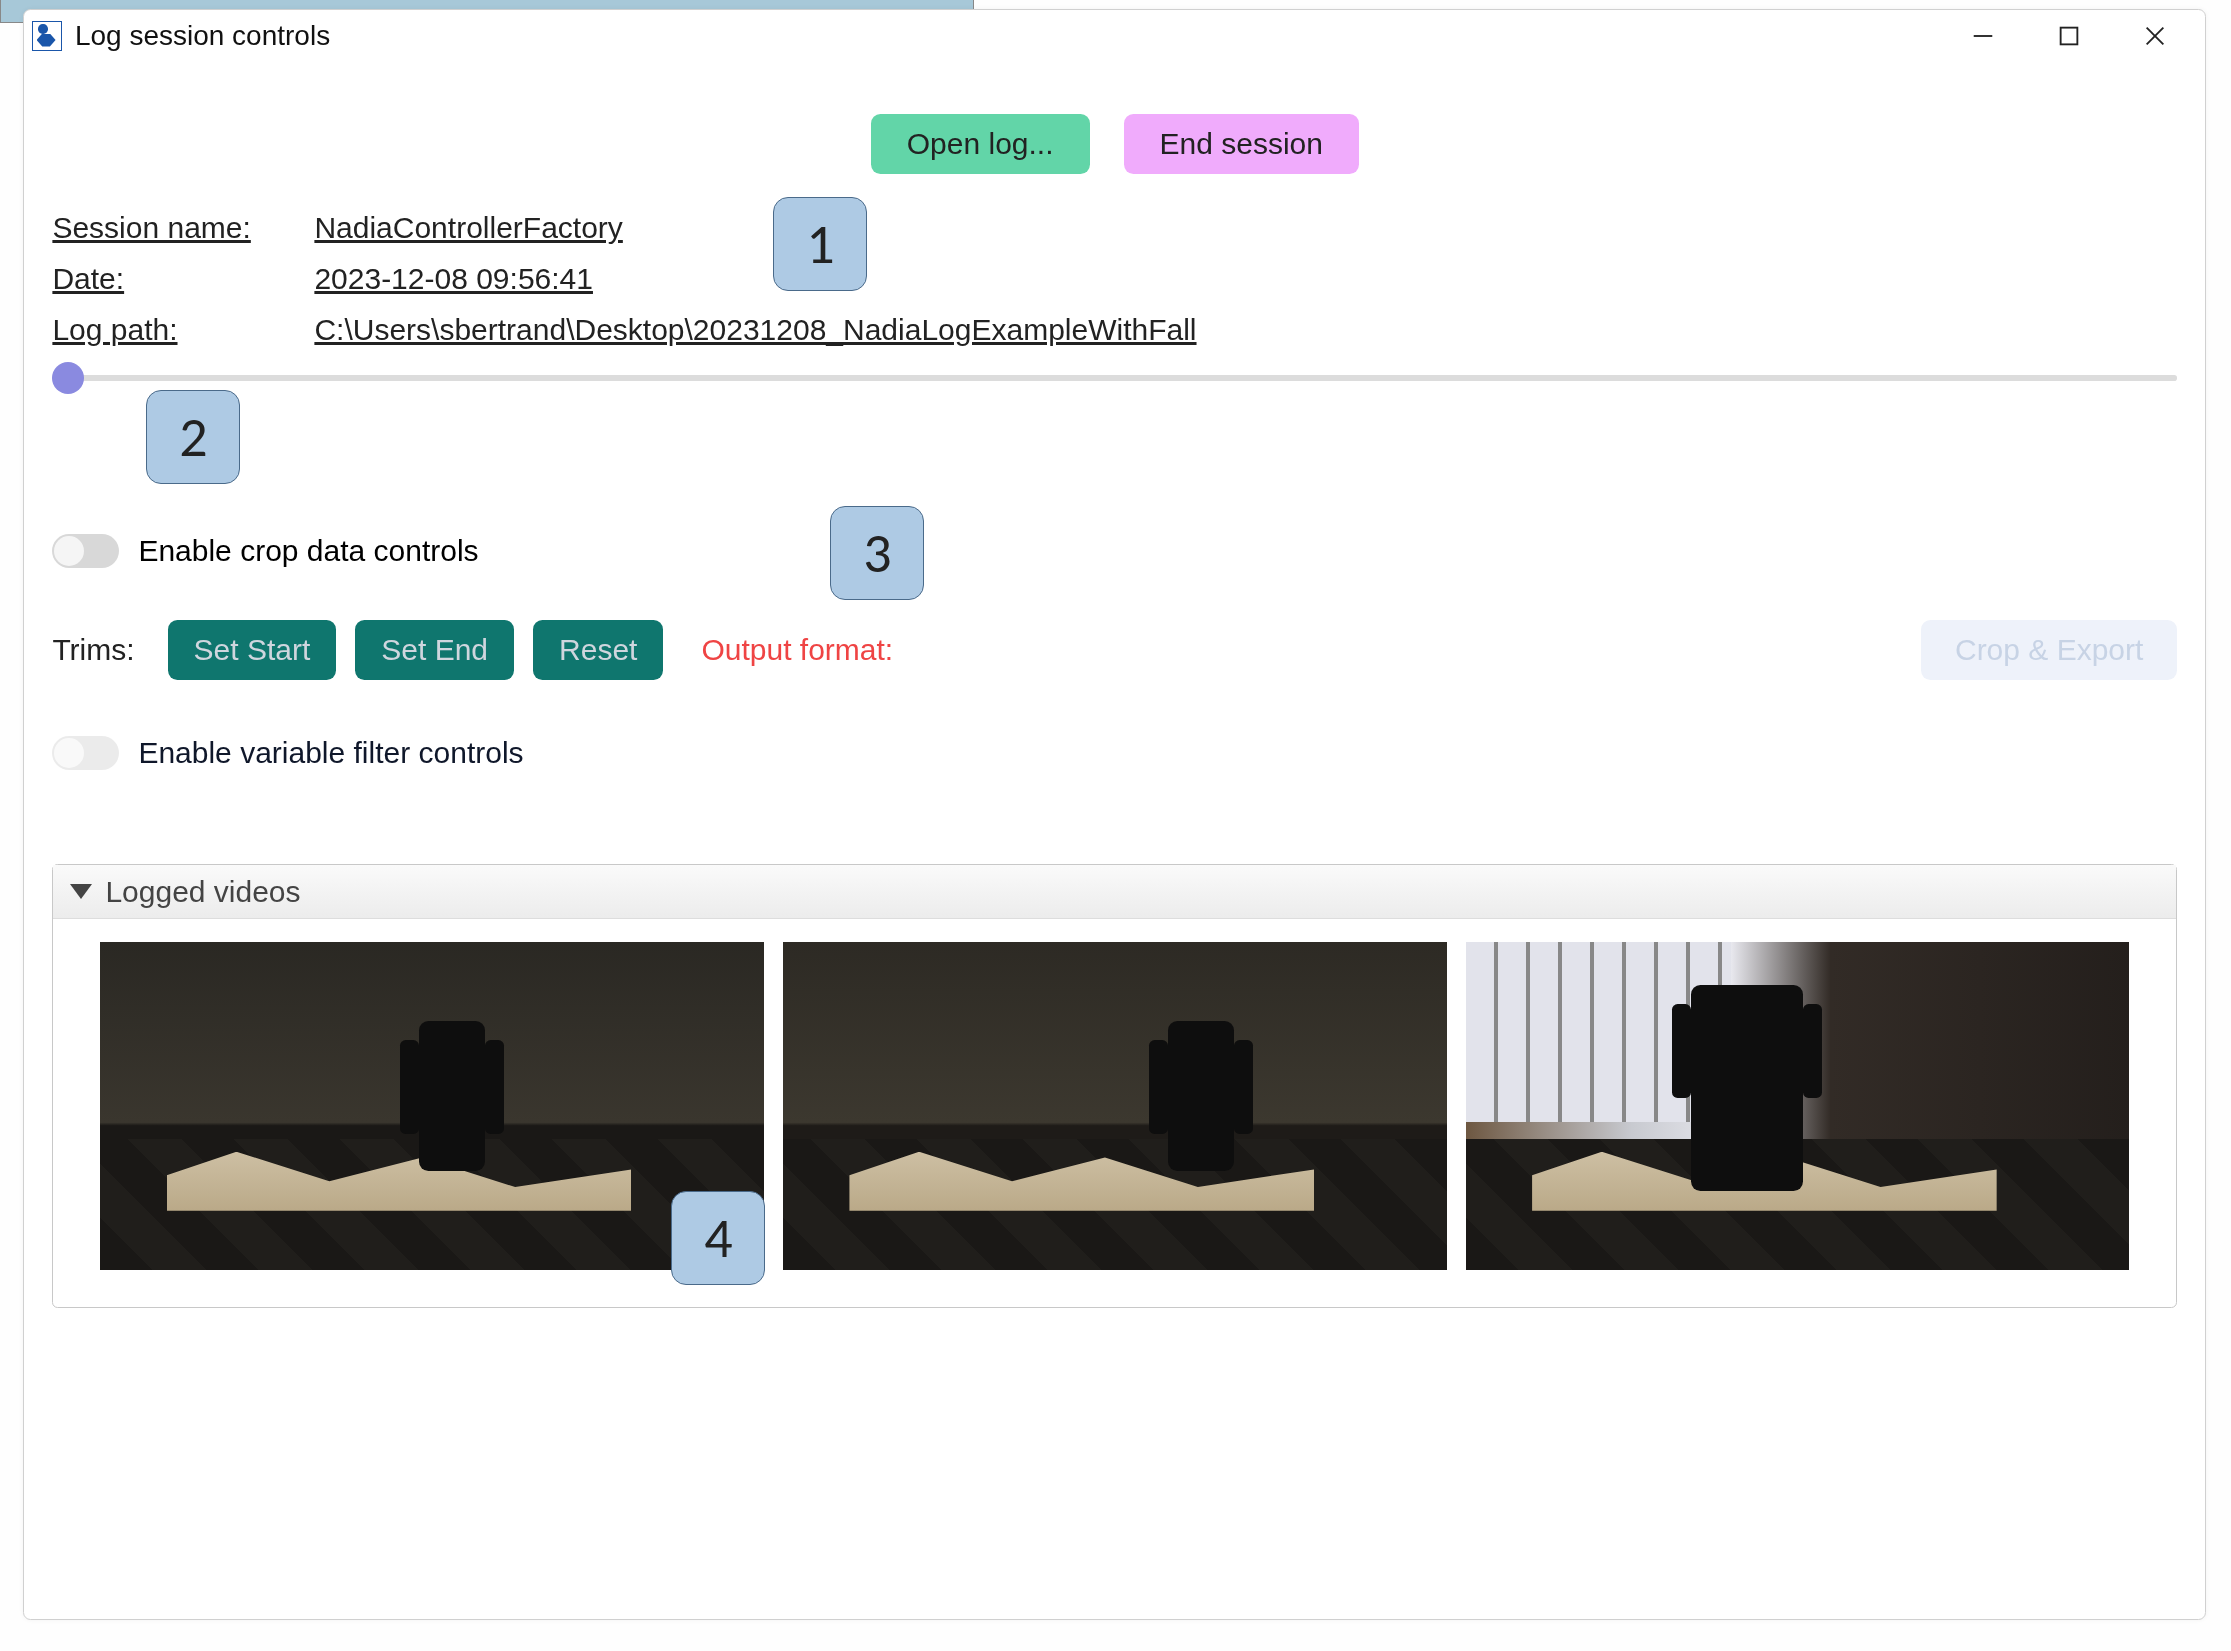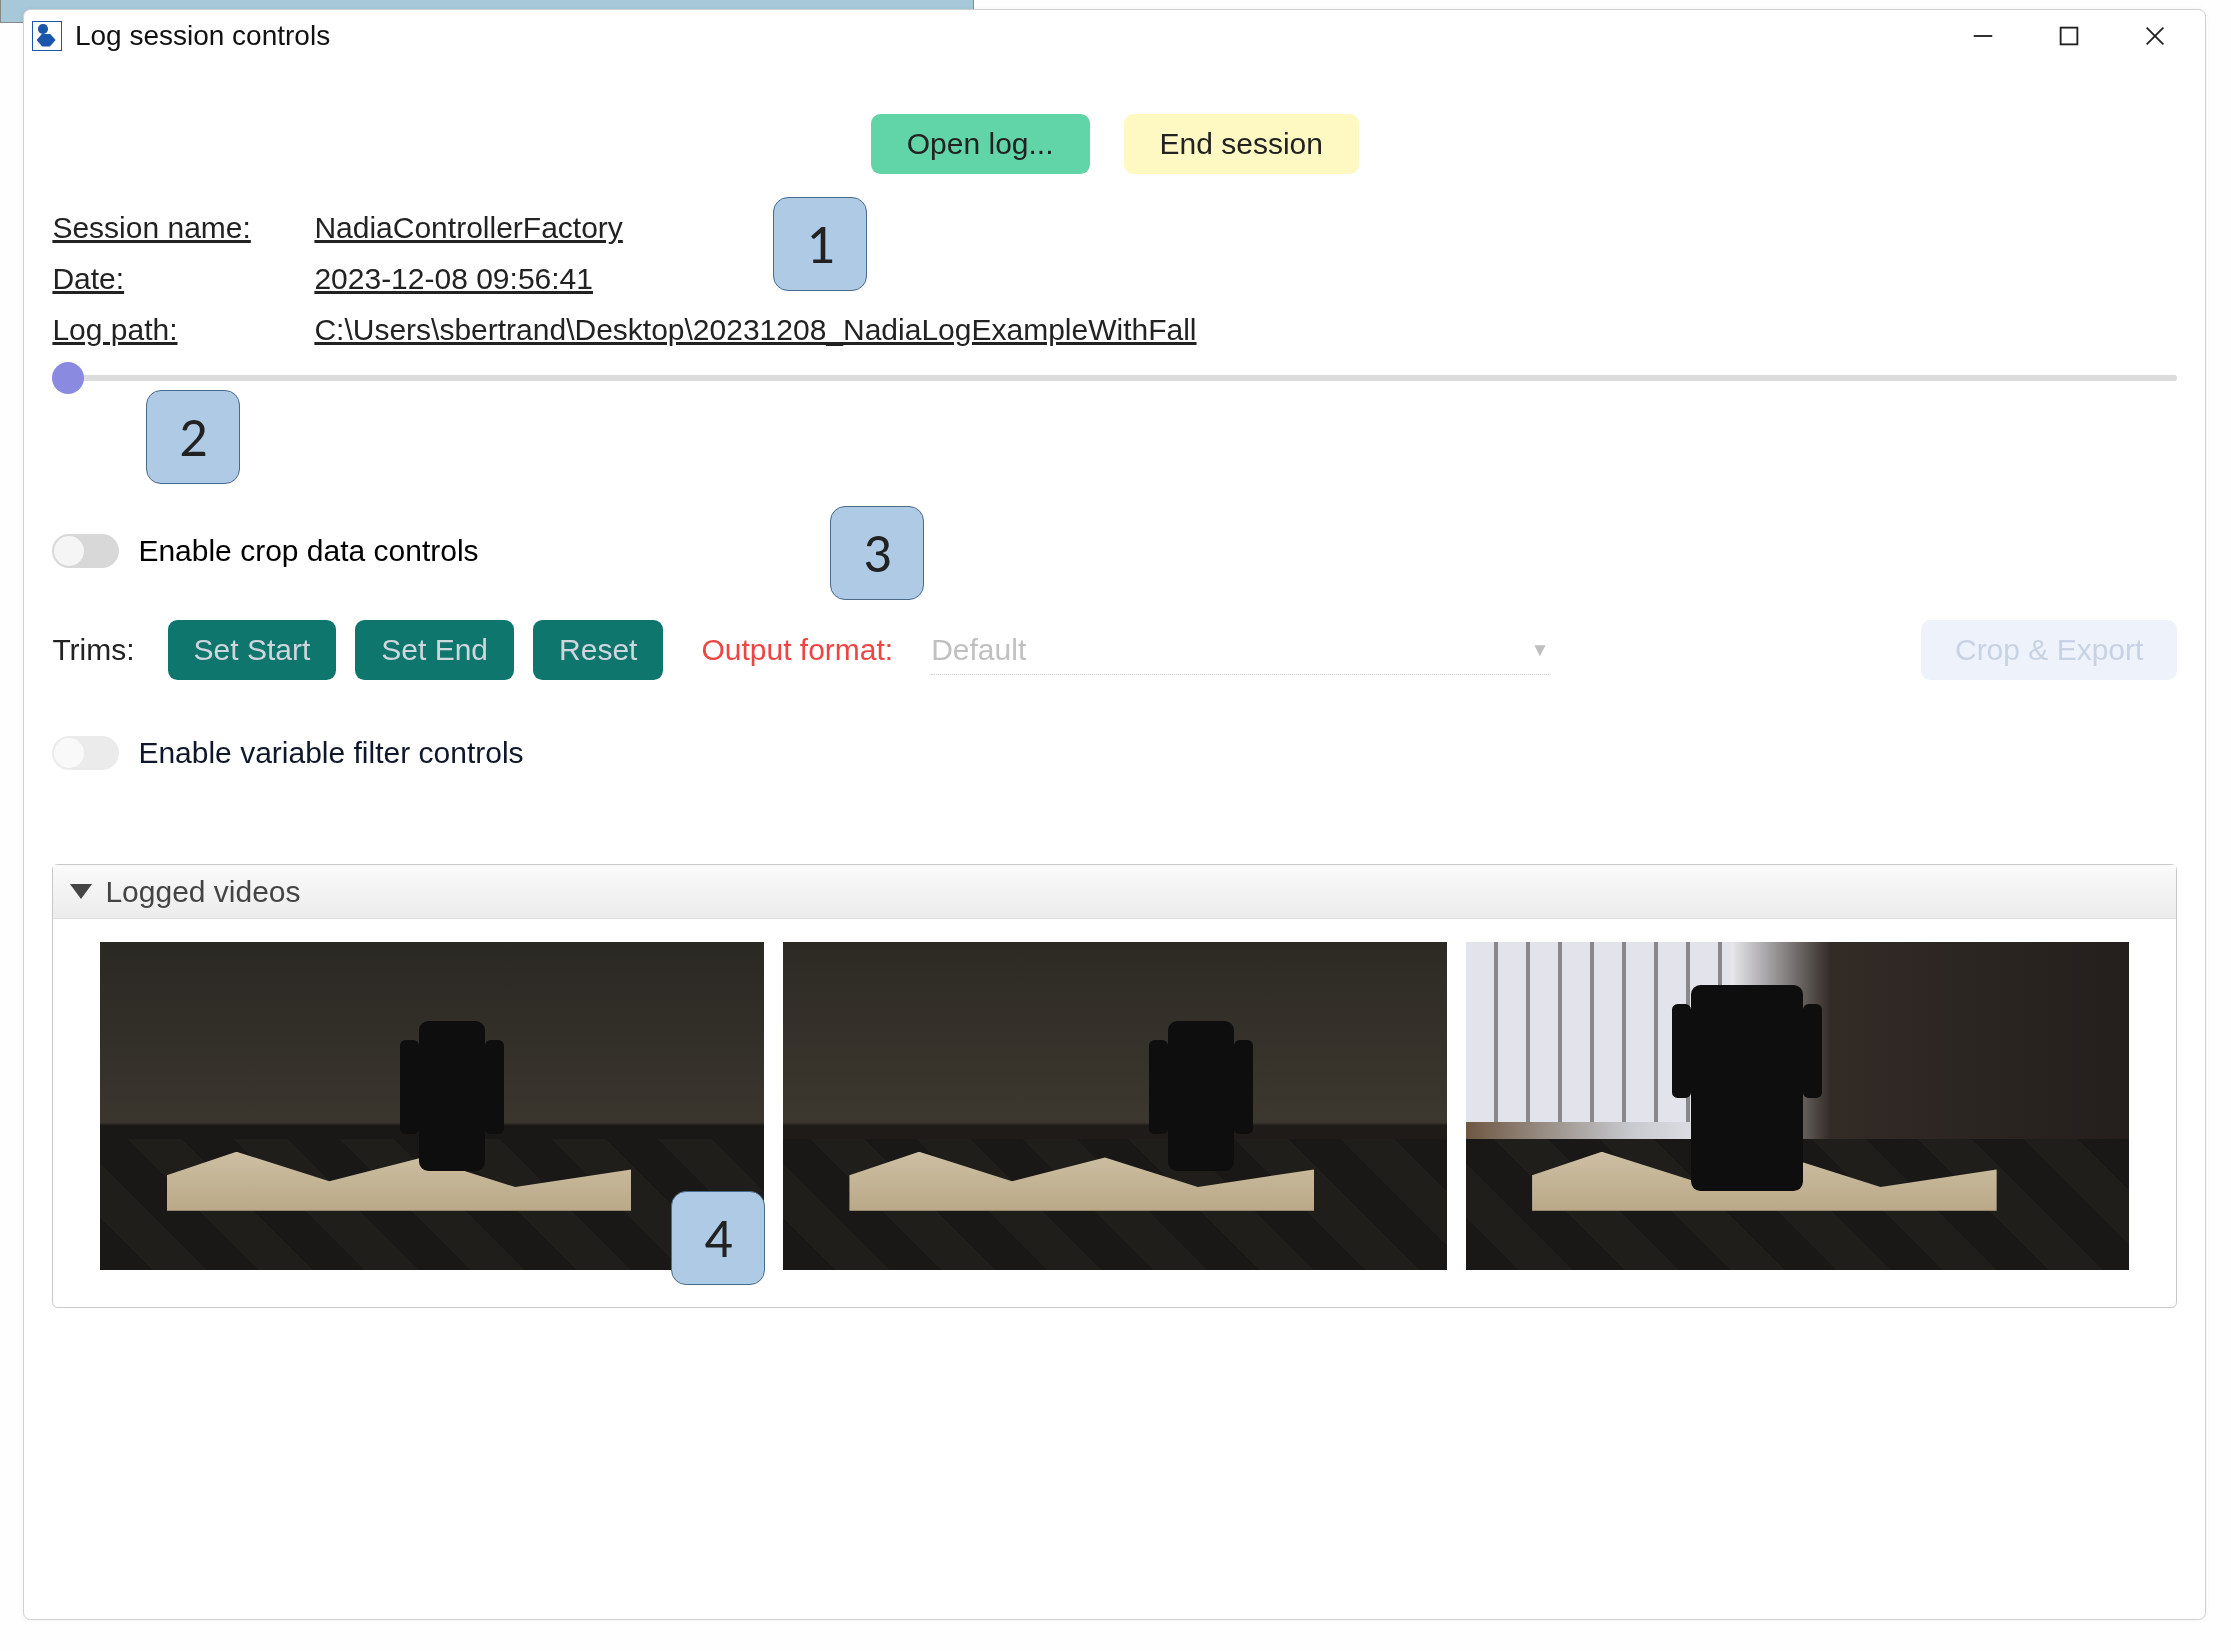"End session" .btn-end { background: #fef9c3 -> #f0abfc }
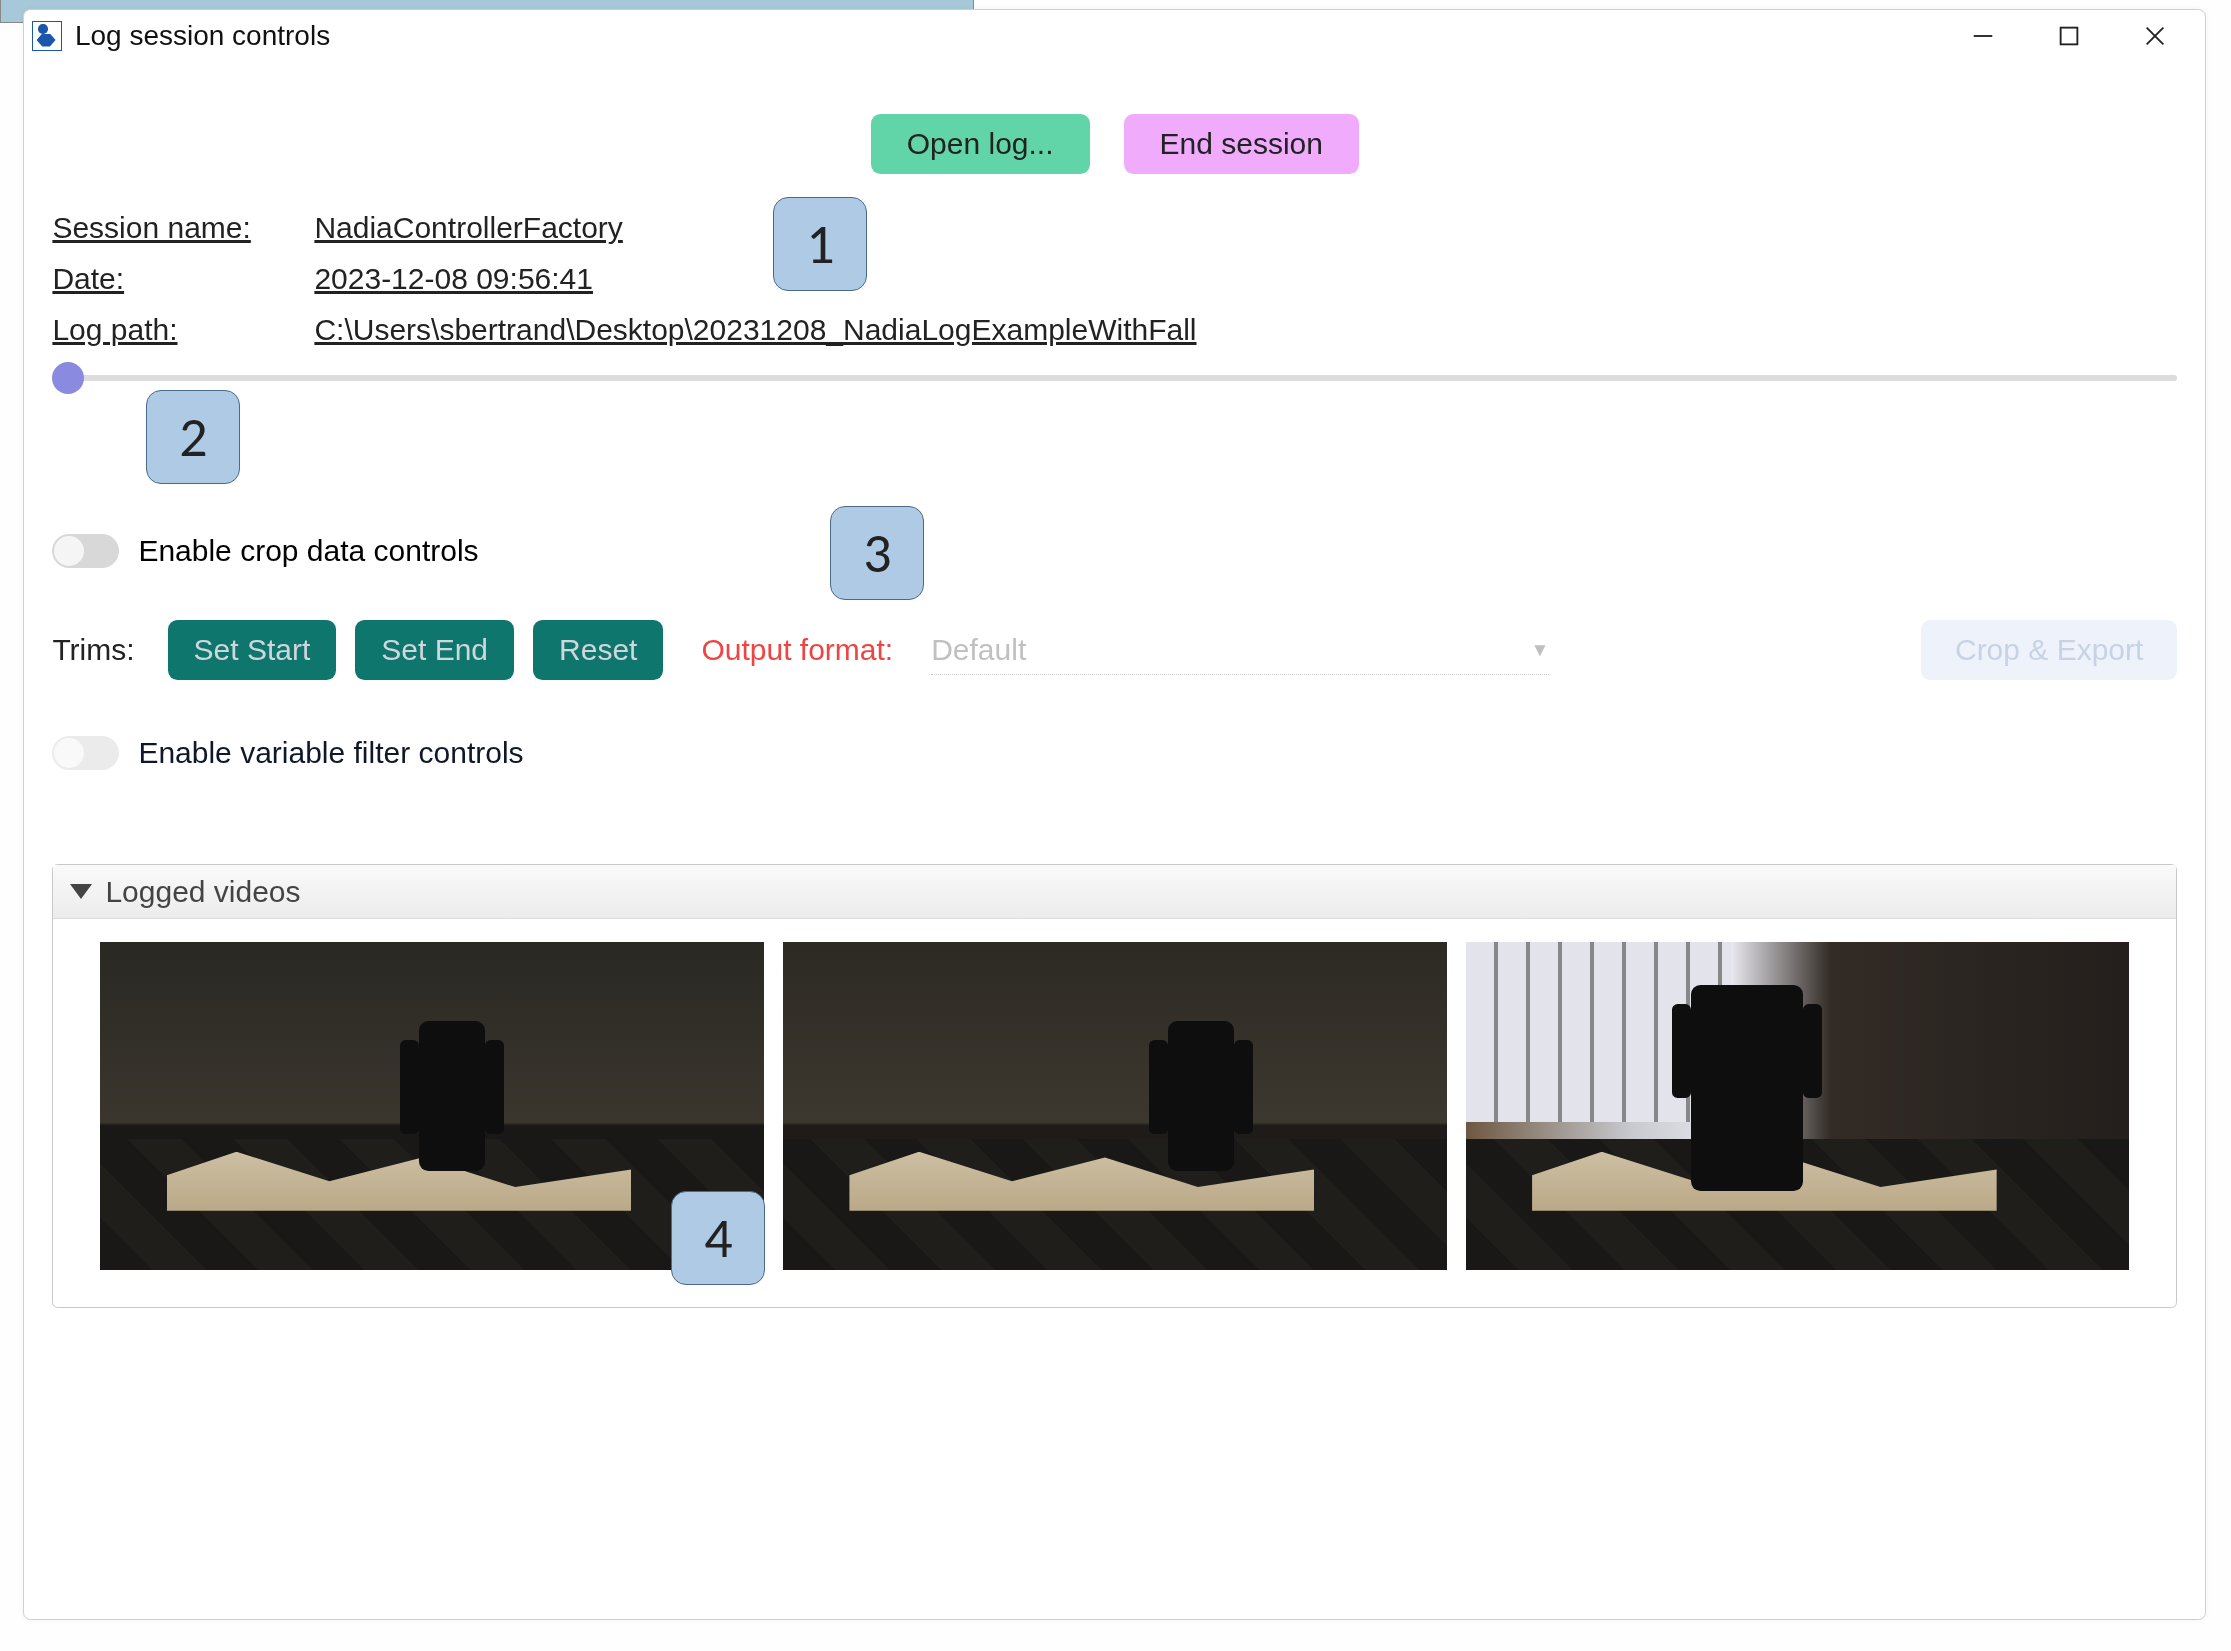"Default" div.dropdown { html: <div> <span>Default</span> <span>▼</span> </div> -> none }
